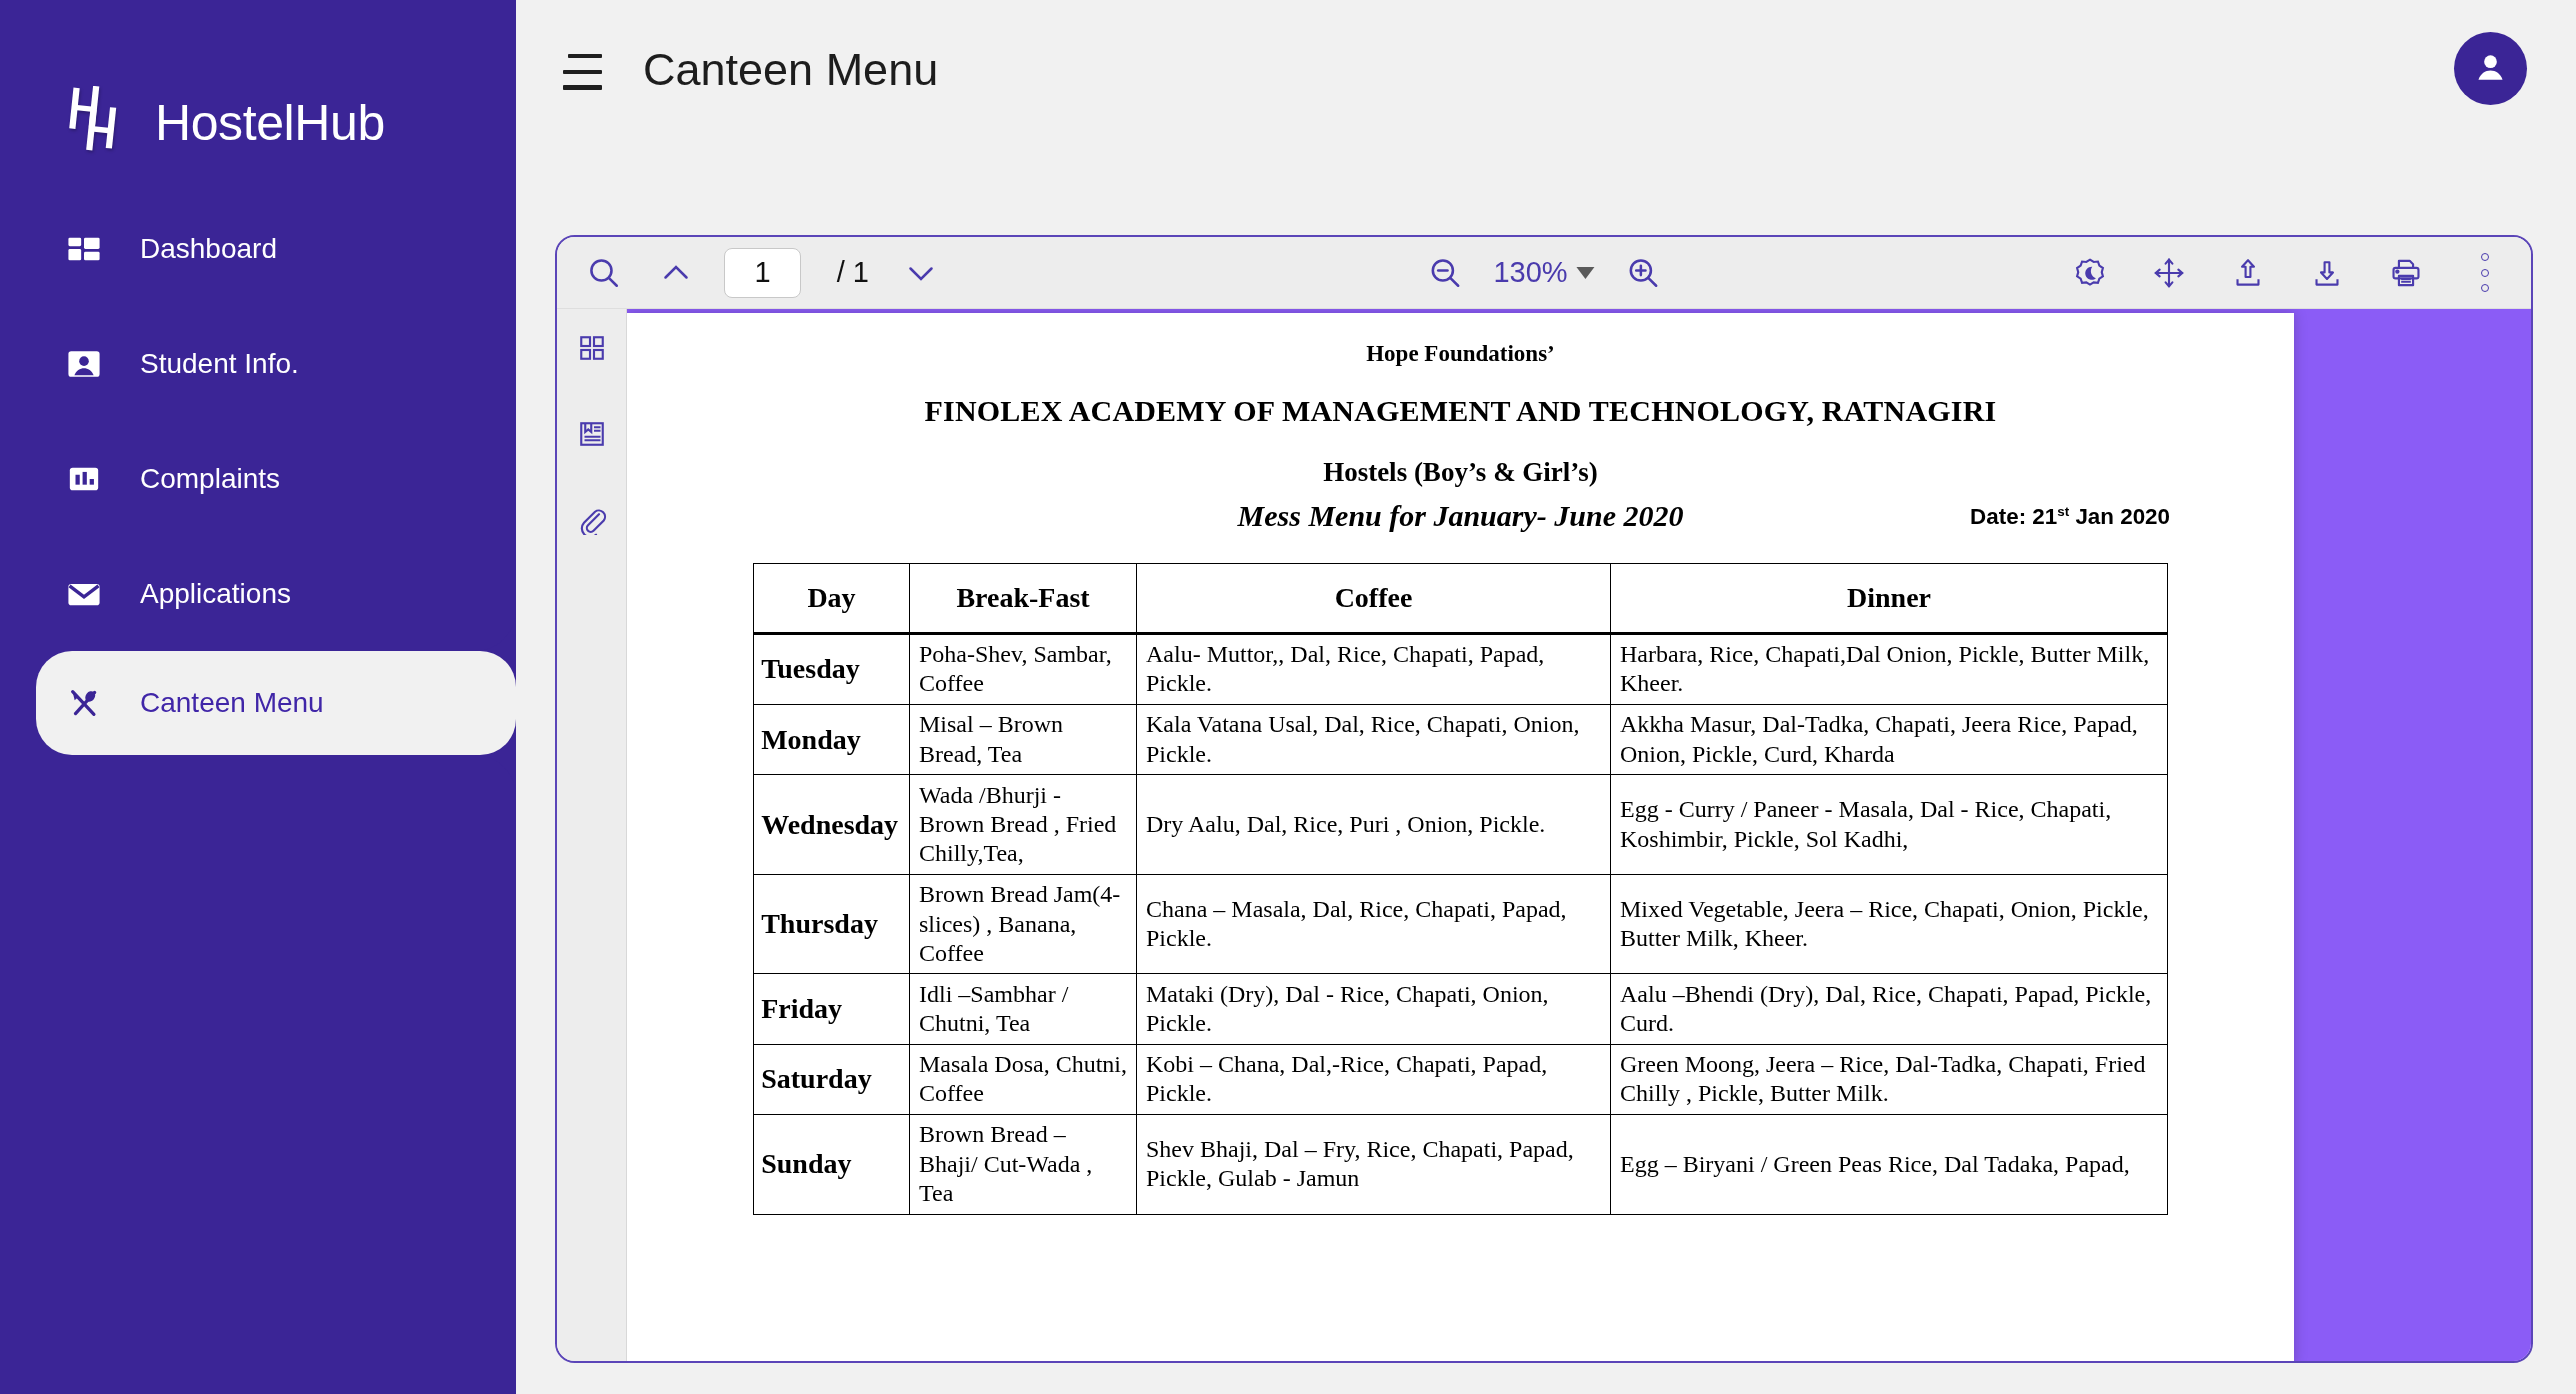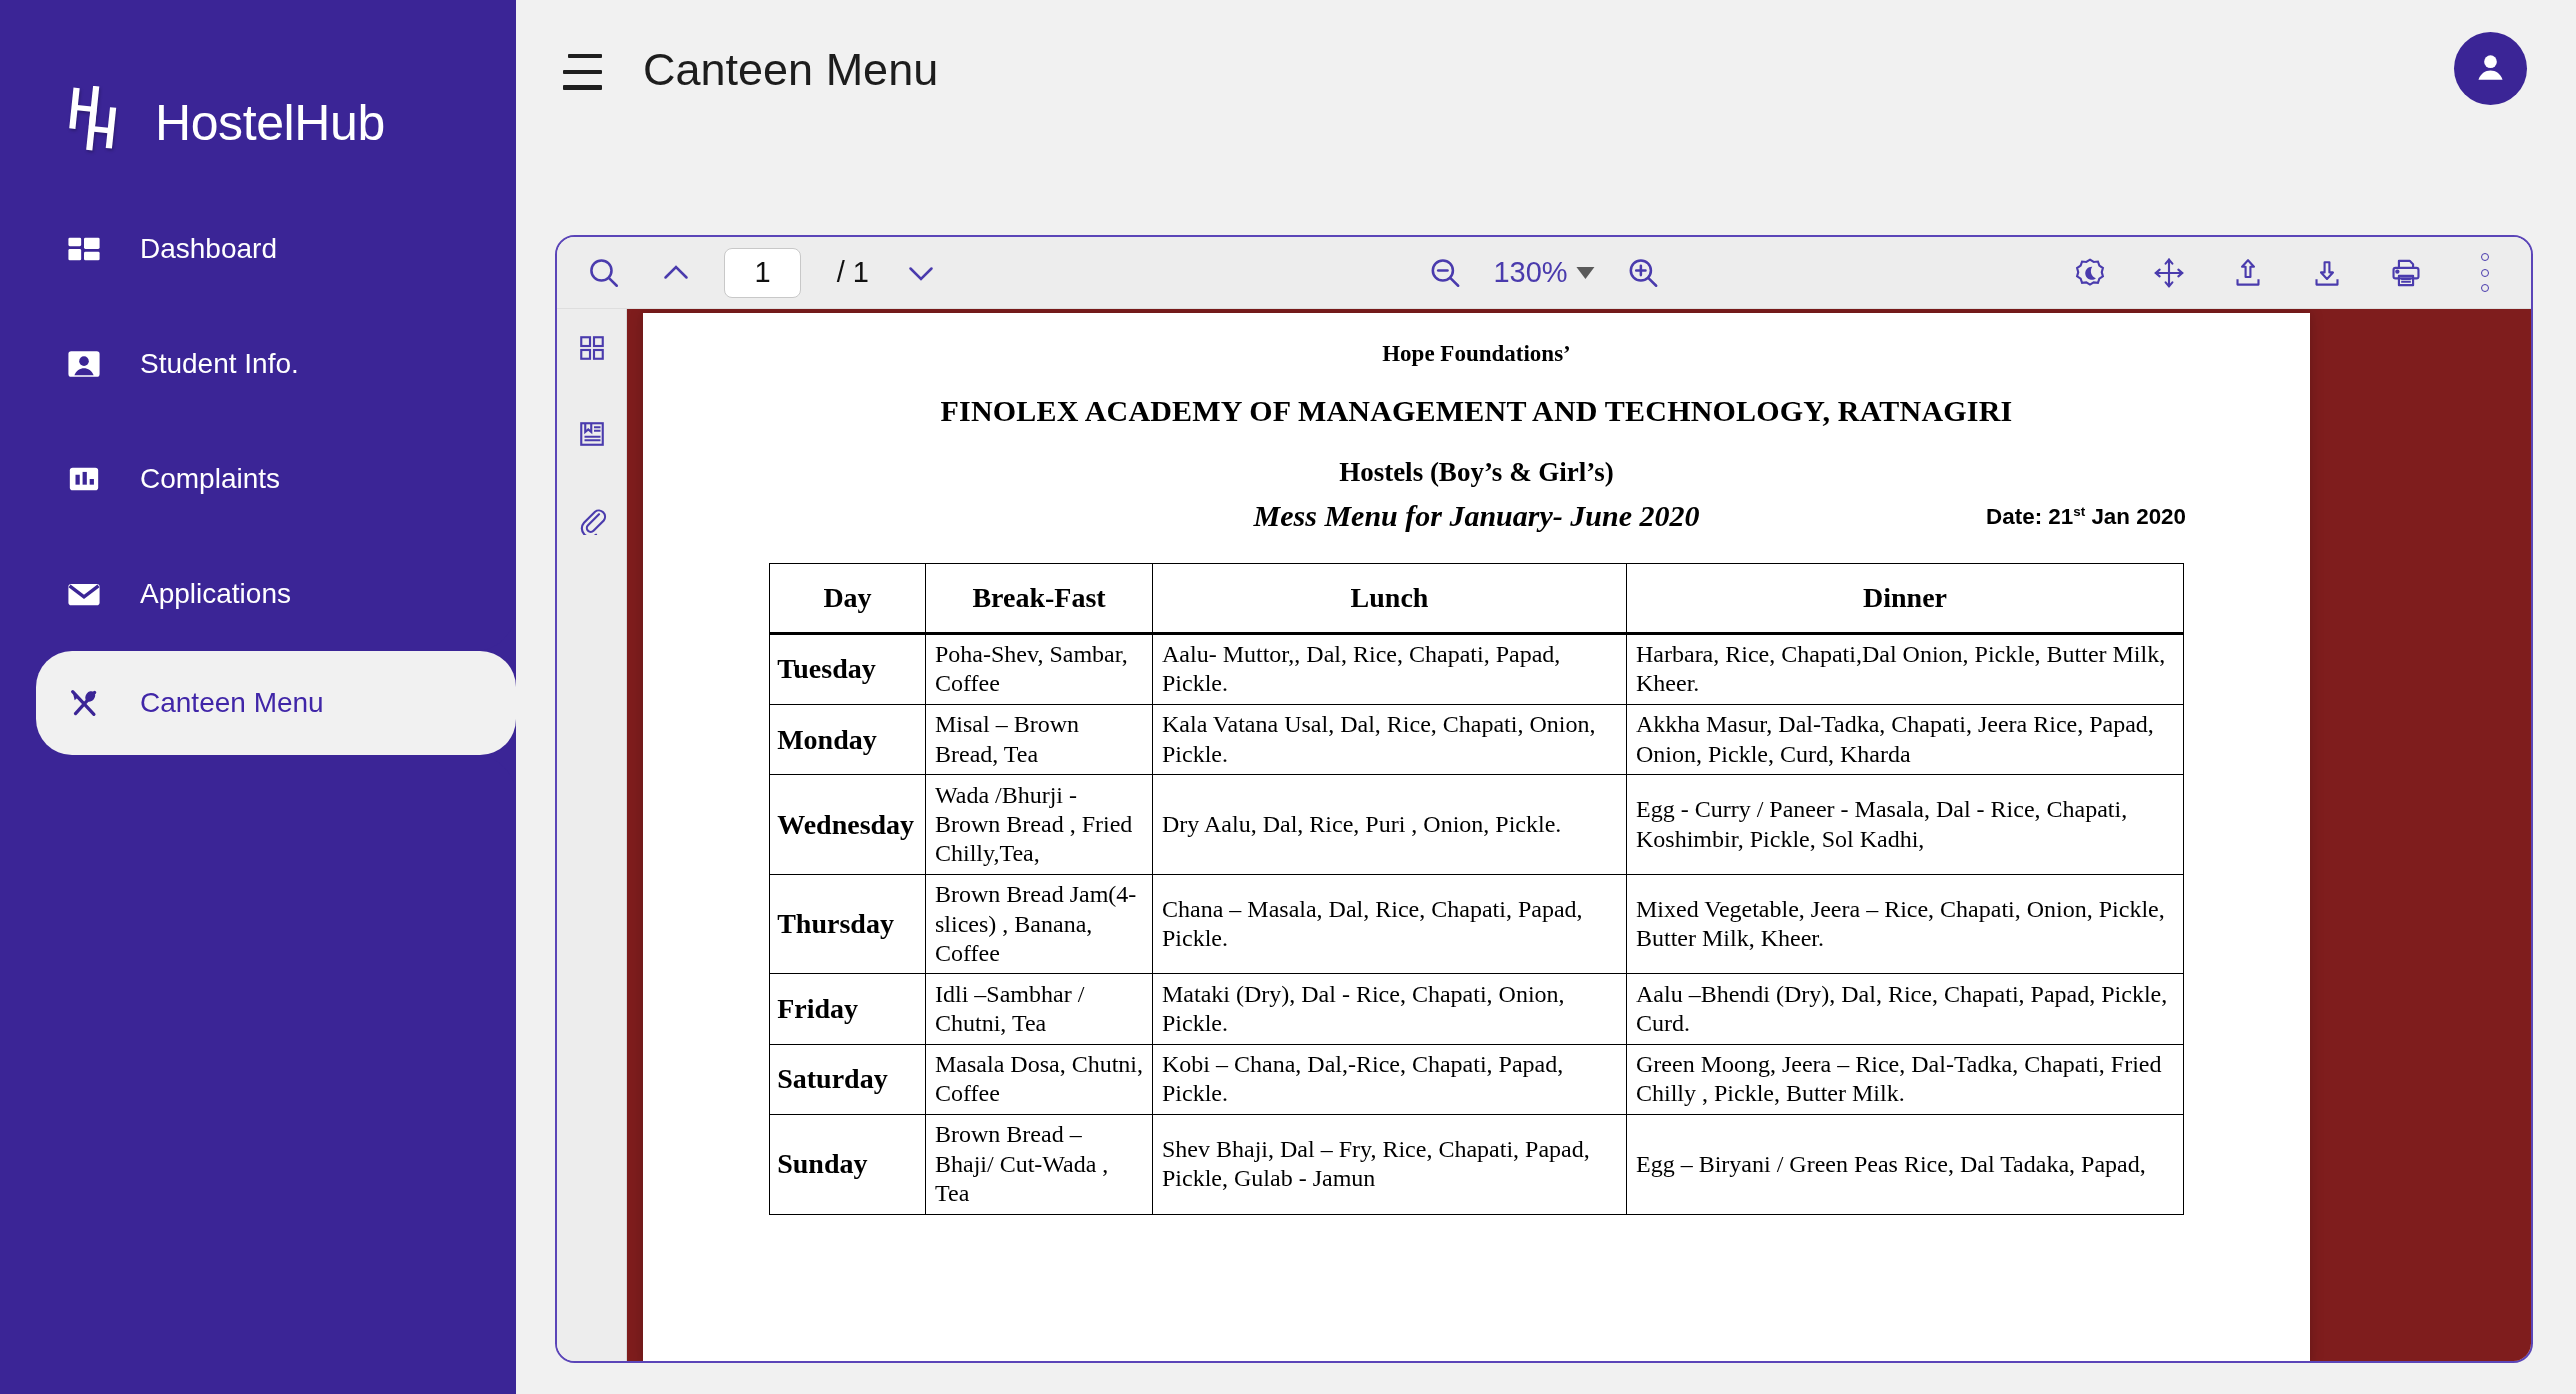"Hope Foundations’" .doc-scroll { background: #7f1d1d -> #8b5cf6; padding-left: 16px -> 0 }
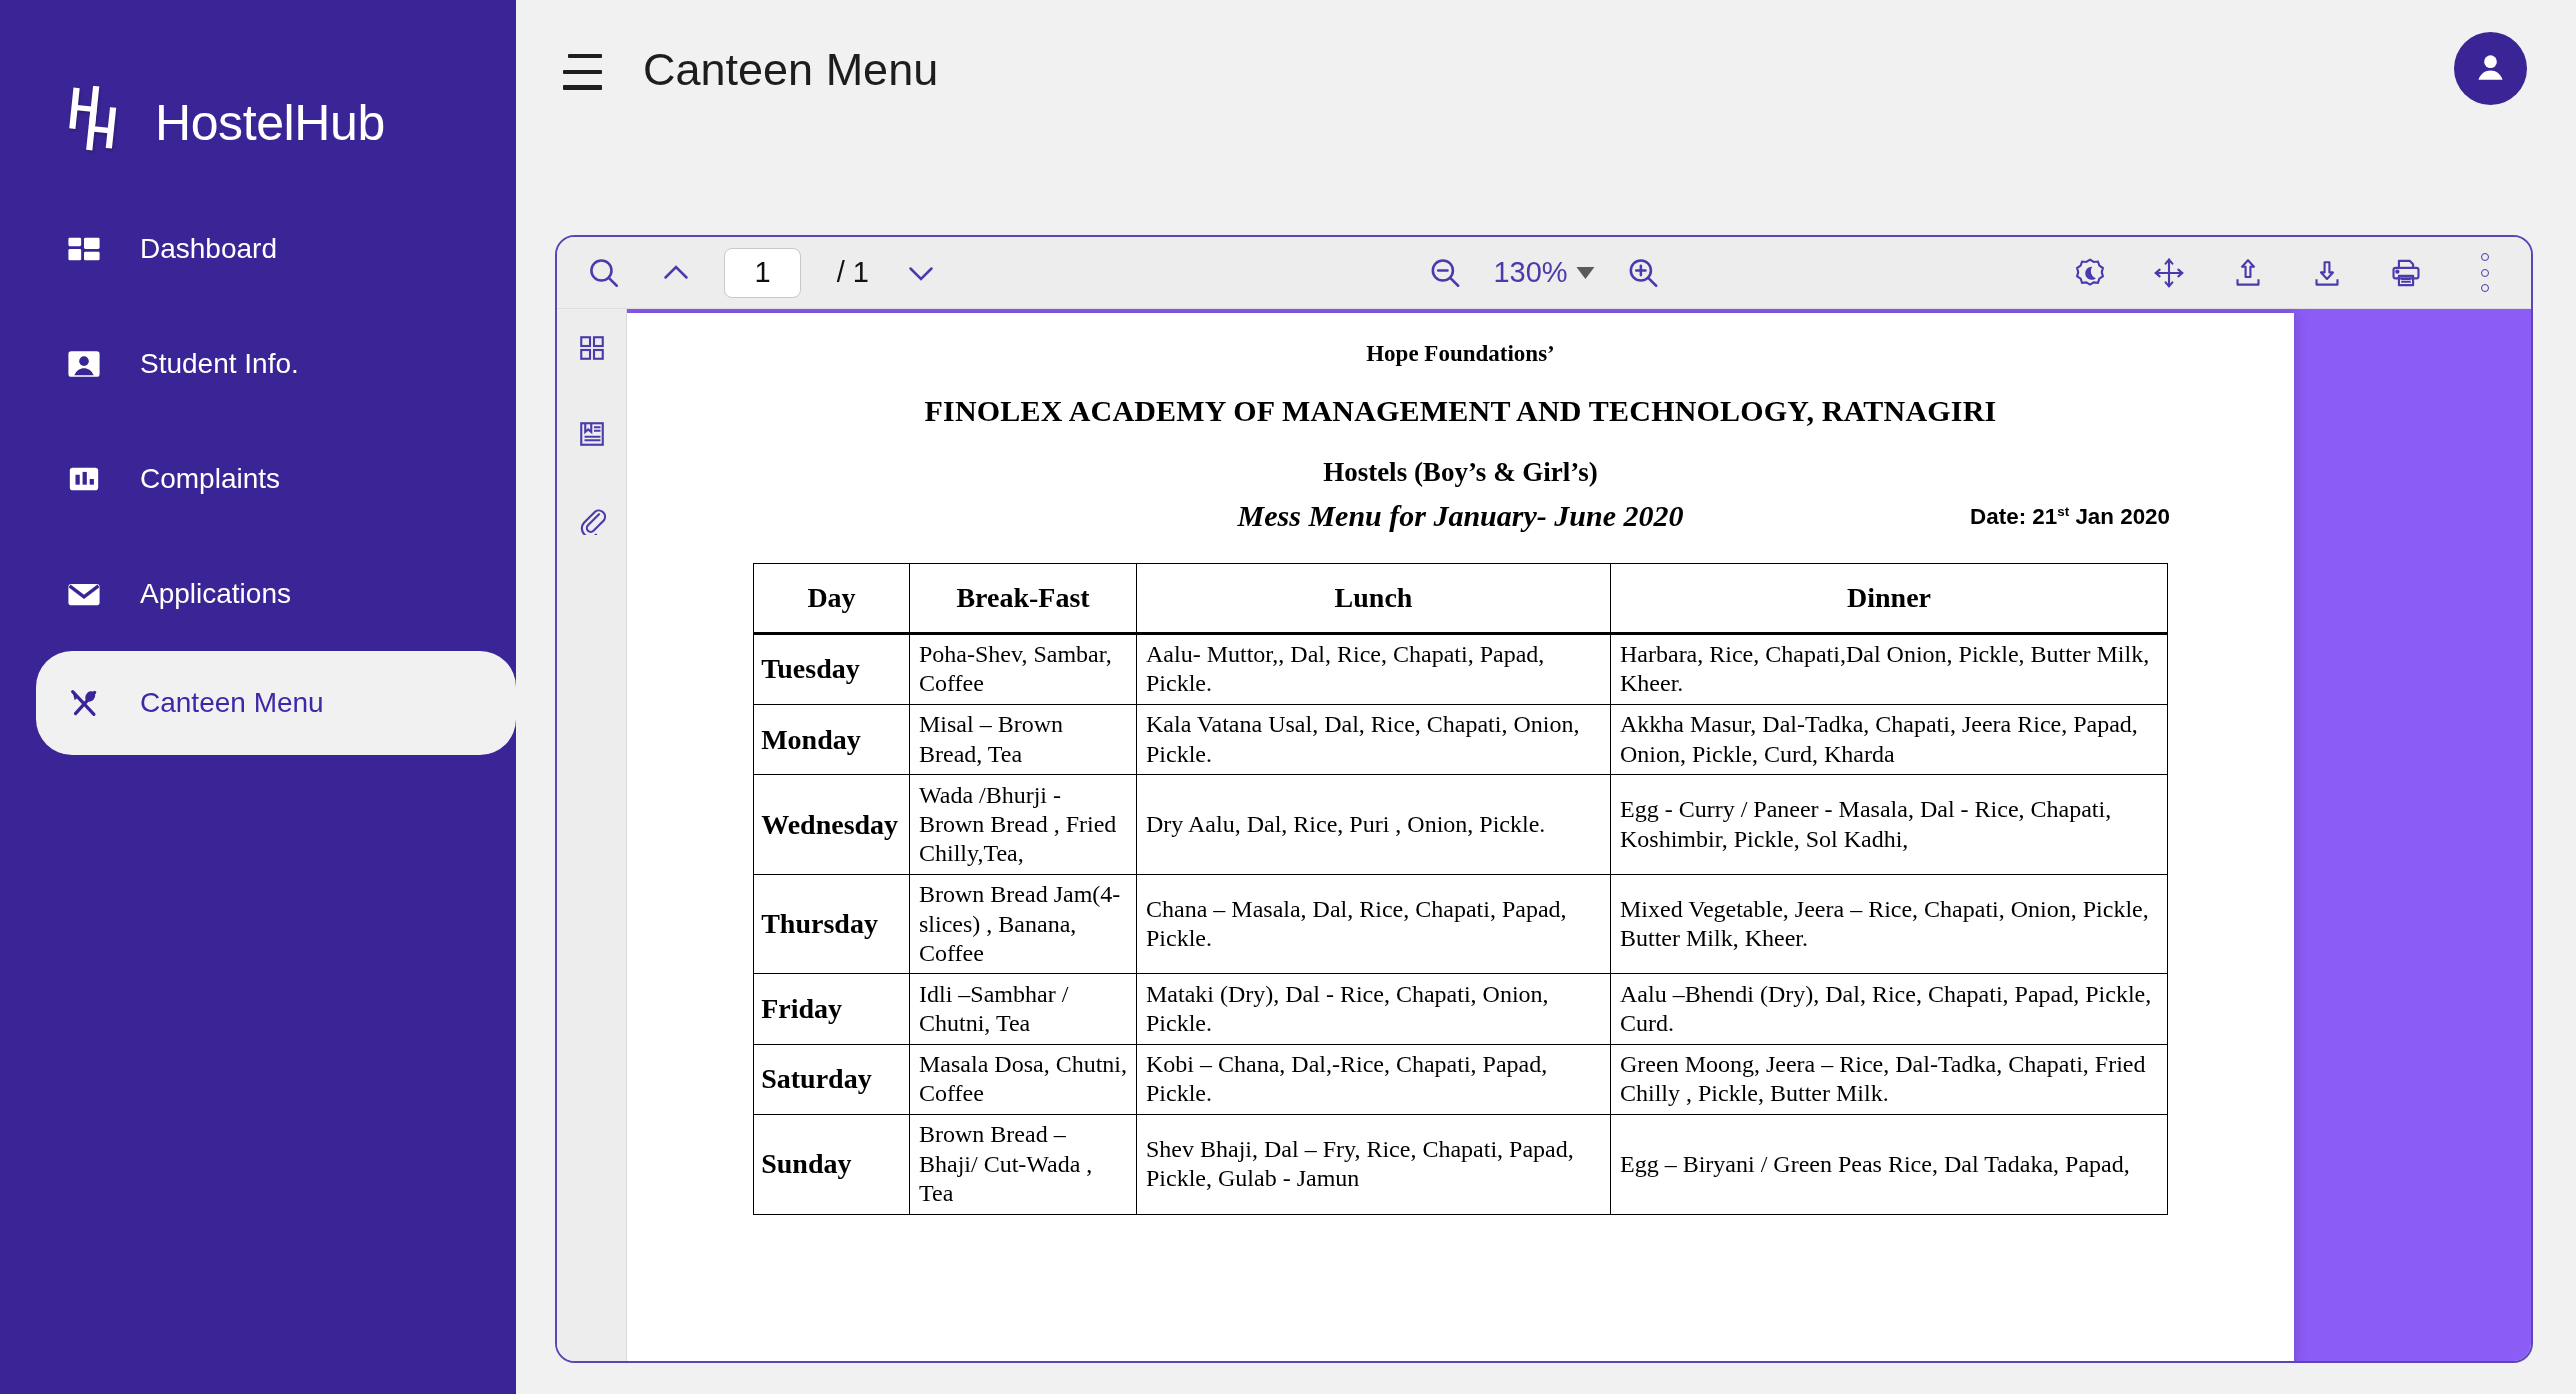"Lunch" th { text: Lunch -> Coffee }
